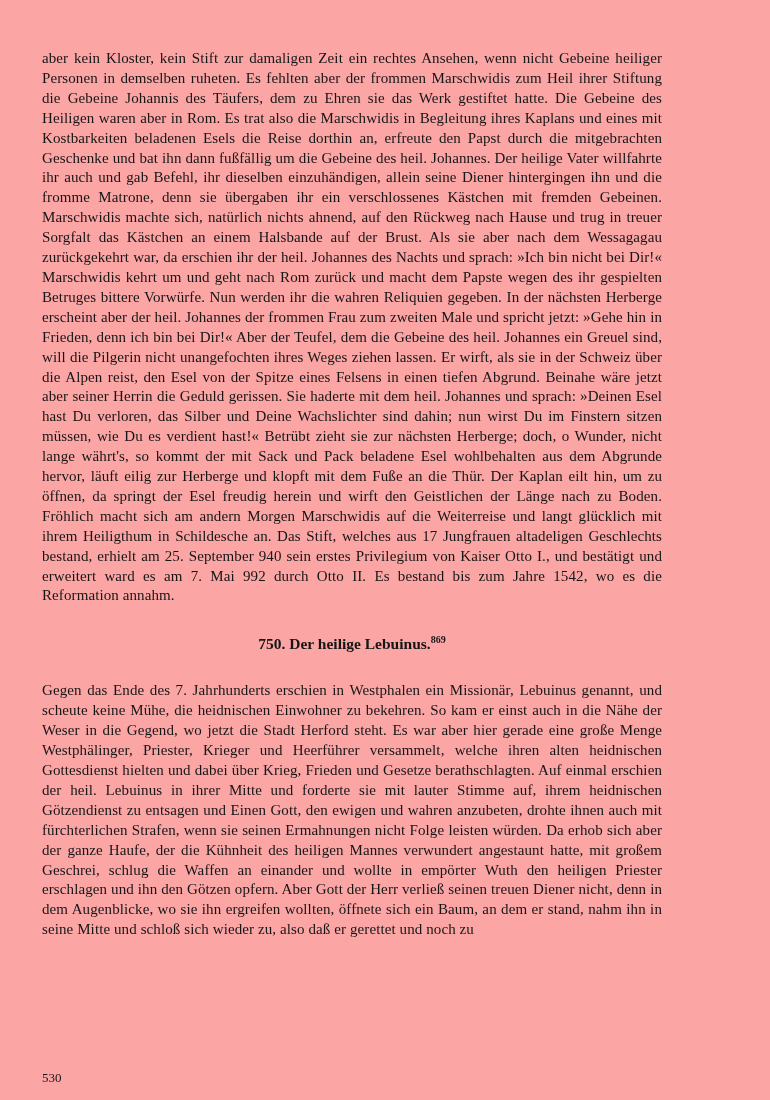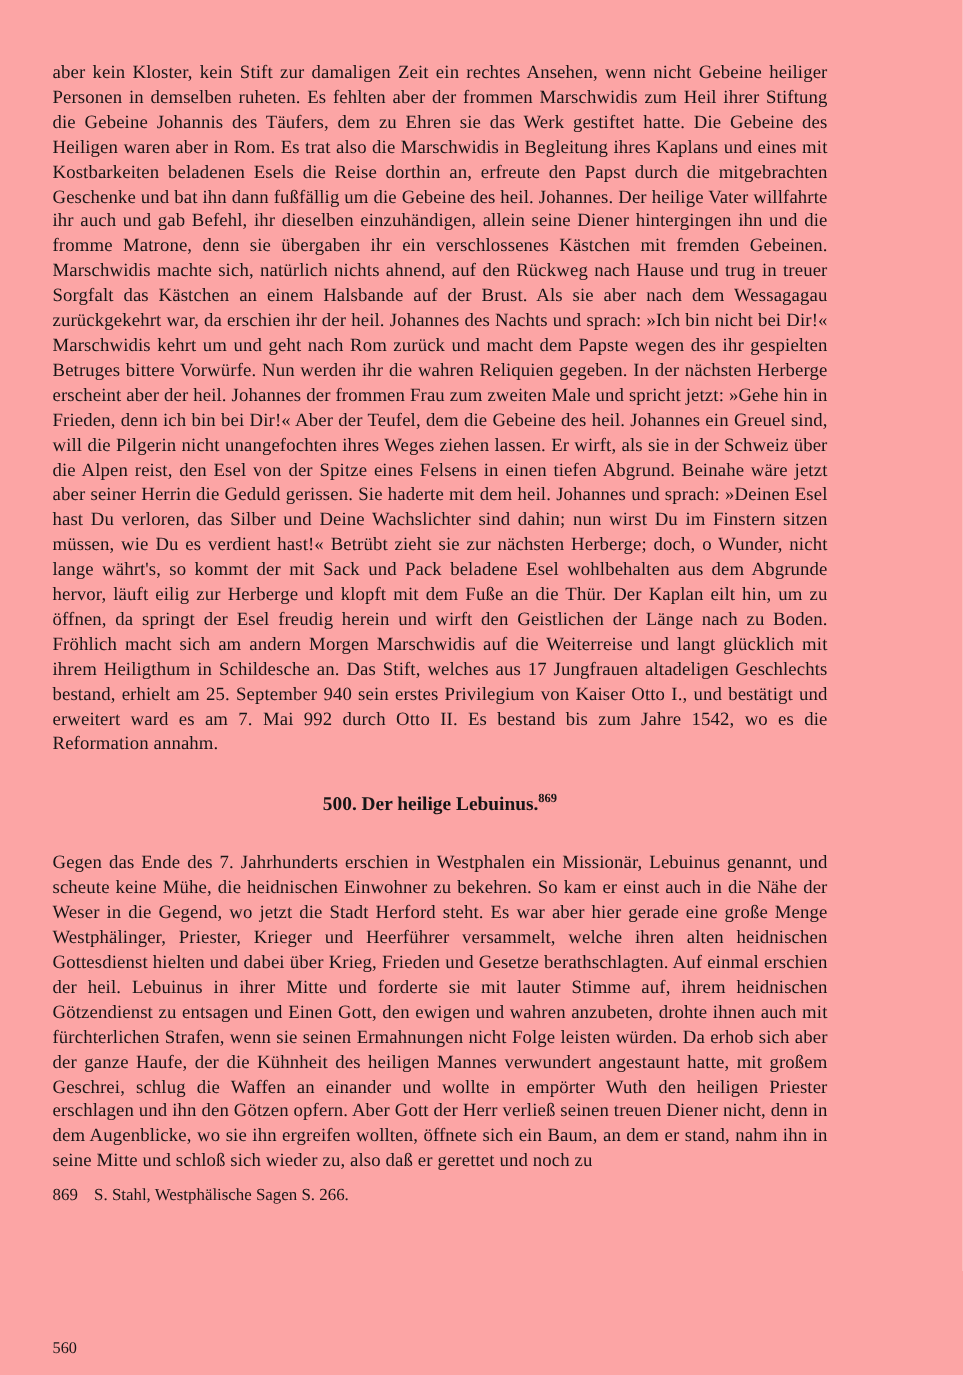"500. Der heilige Lebuinus." span { text: 500 -> 750 }
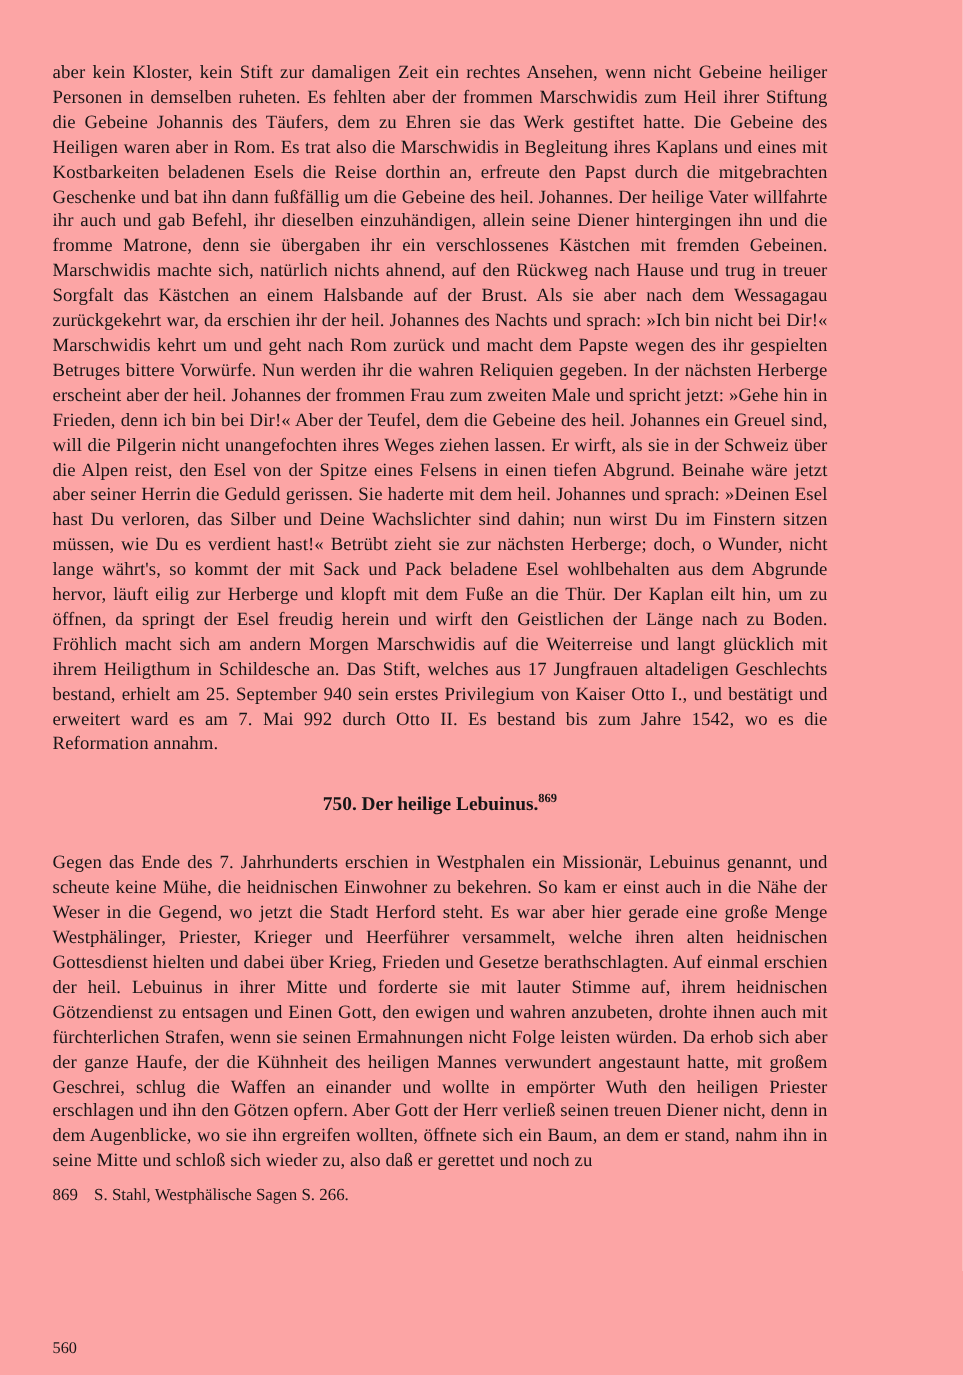"869 S. Stahl, Westphälische Sagen" div.footnote { html: <div><span>869</span><span>S. Stahl, Westphälische Sagen S. 266.</span></div> -> none }
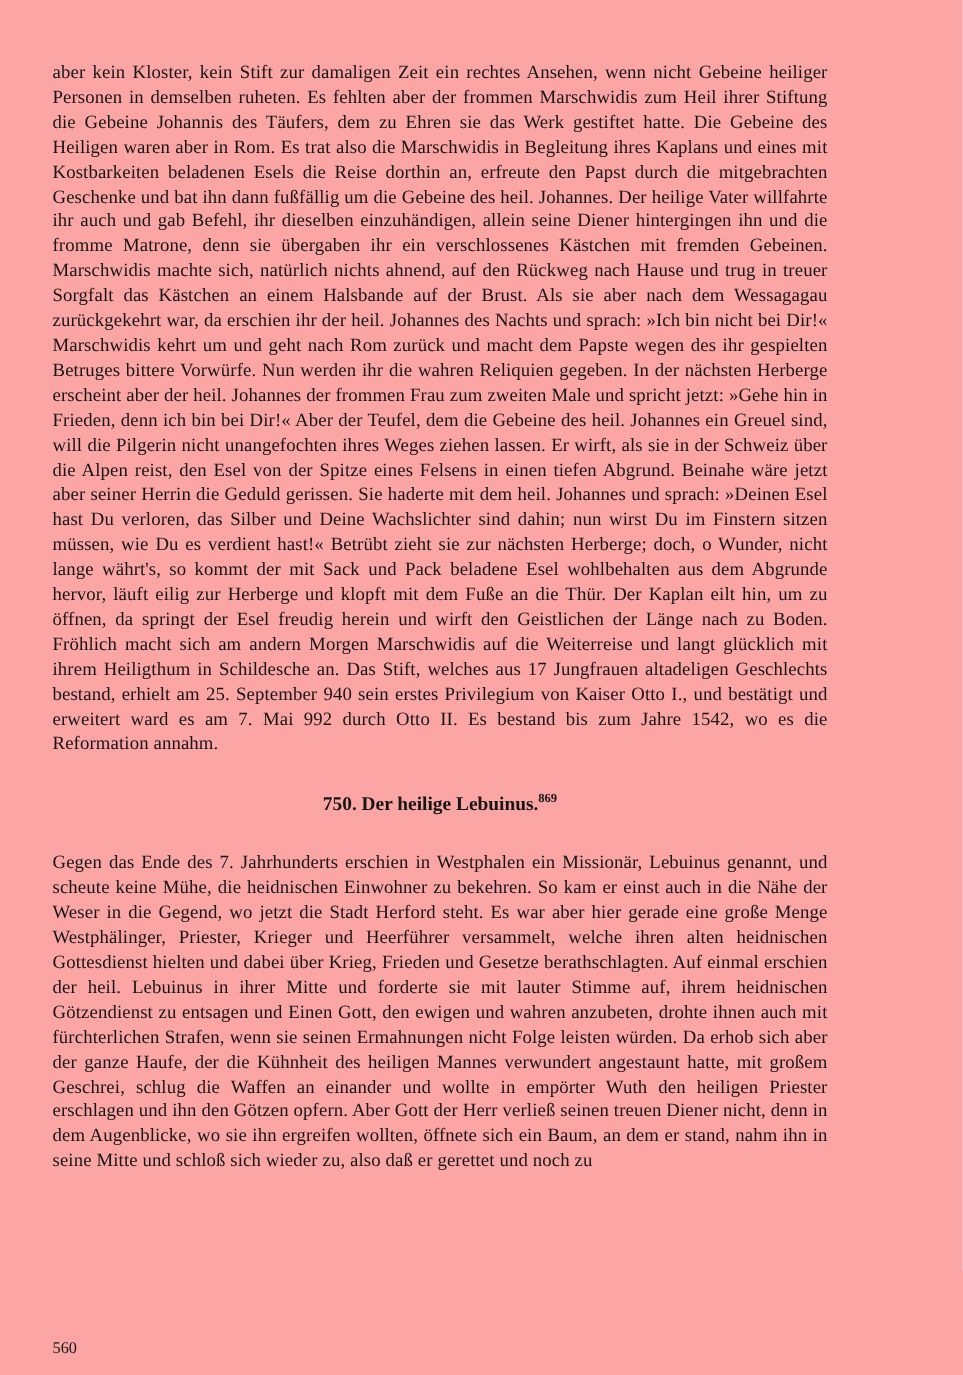"560" div.page-number { text: 560 -> 530 }
